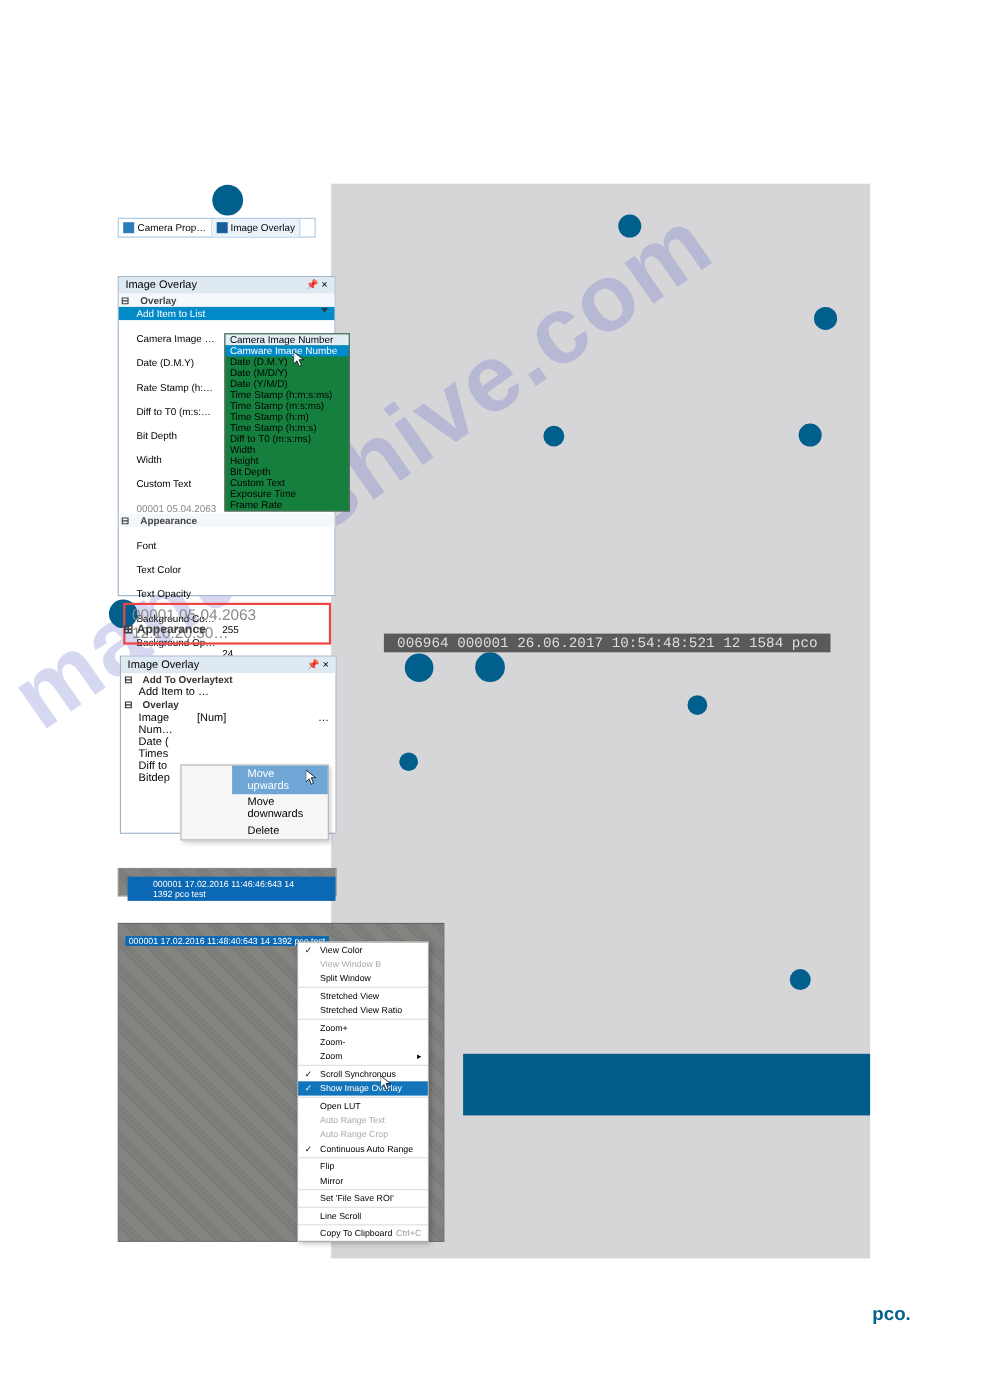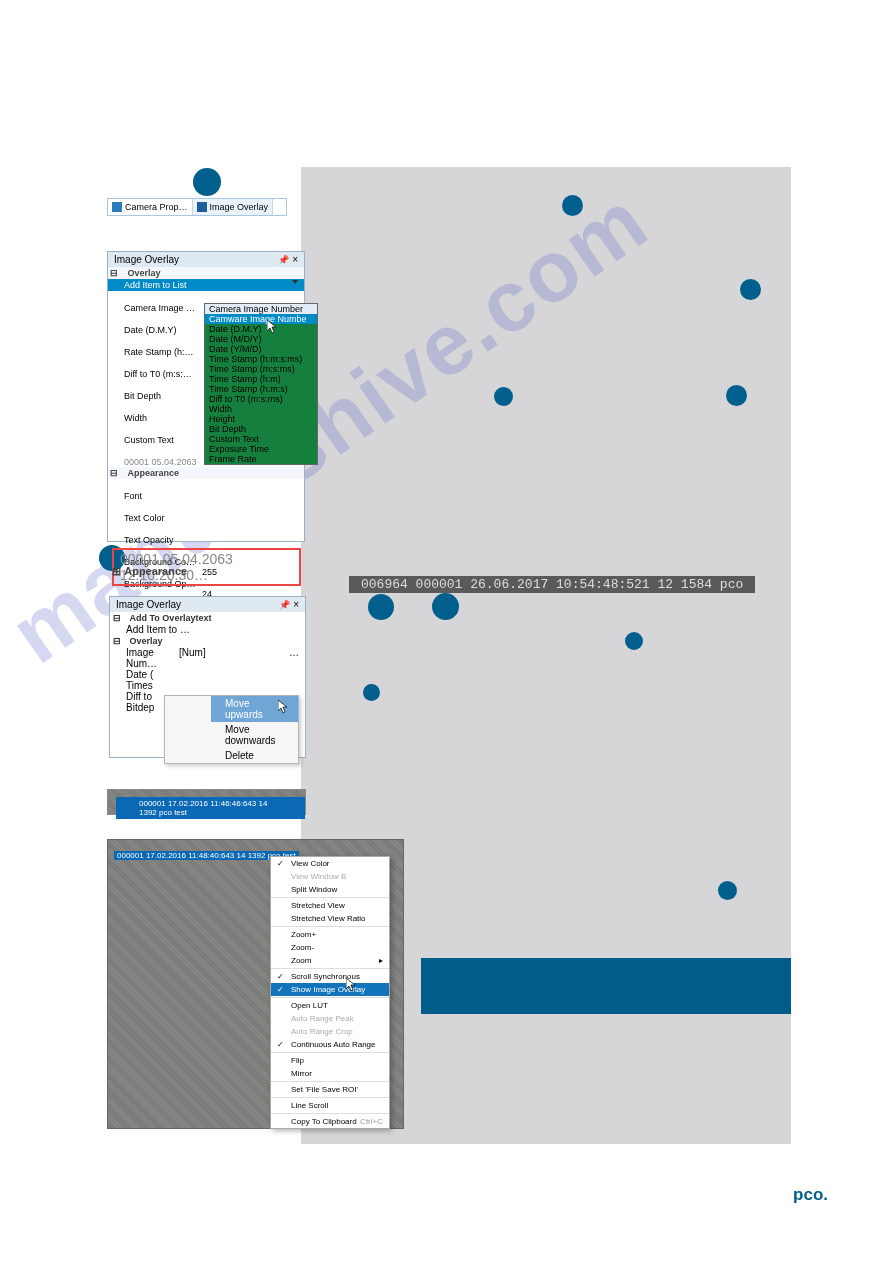"Auto Range Peak" div.dis { text: Peak -> Text }
